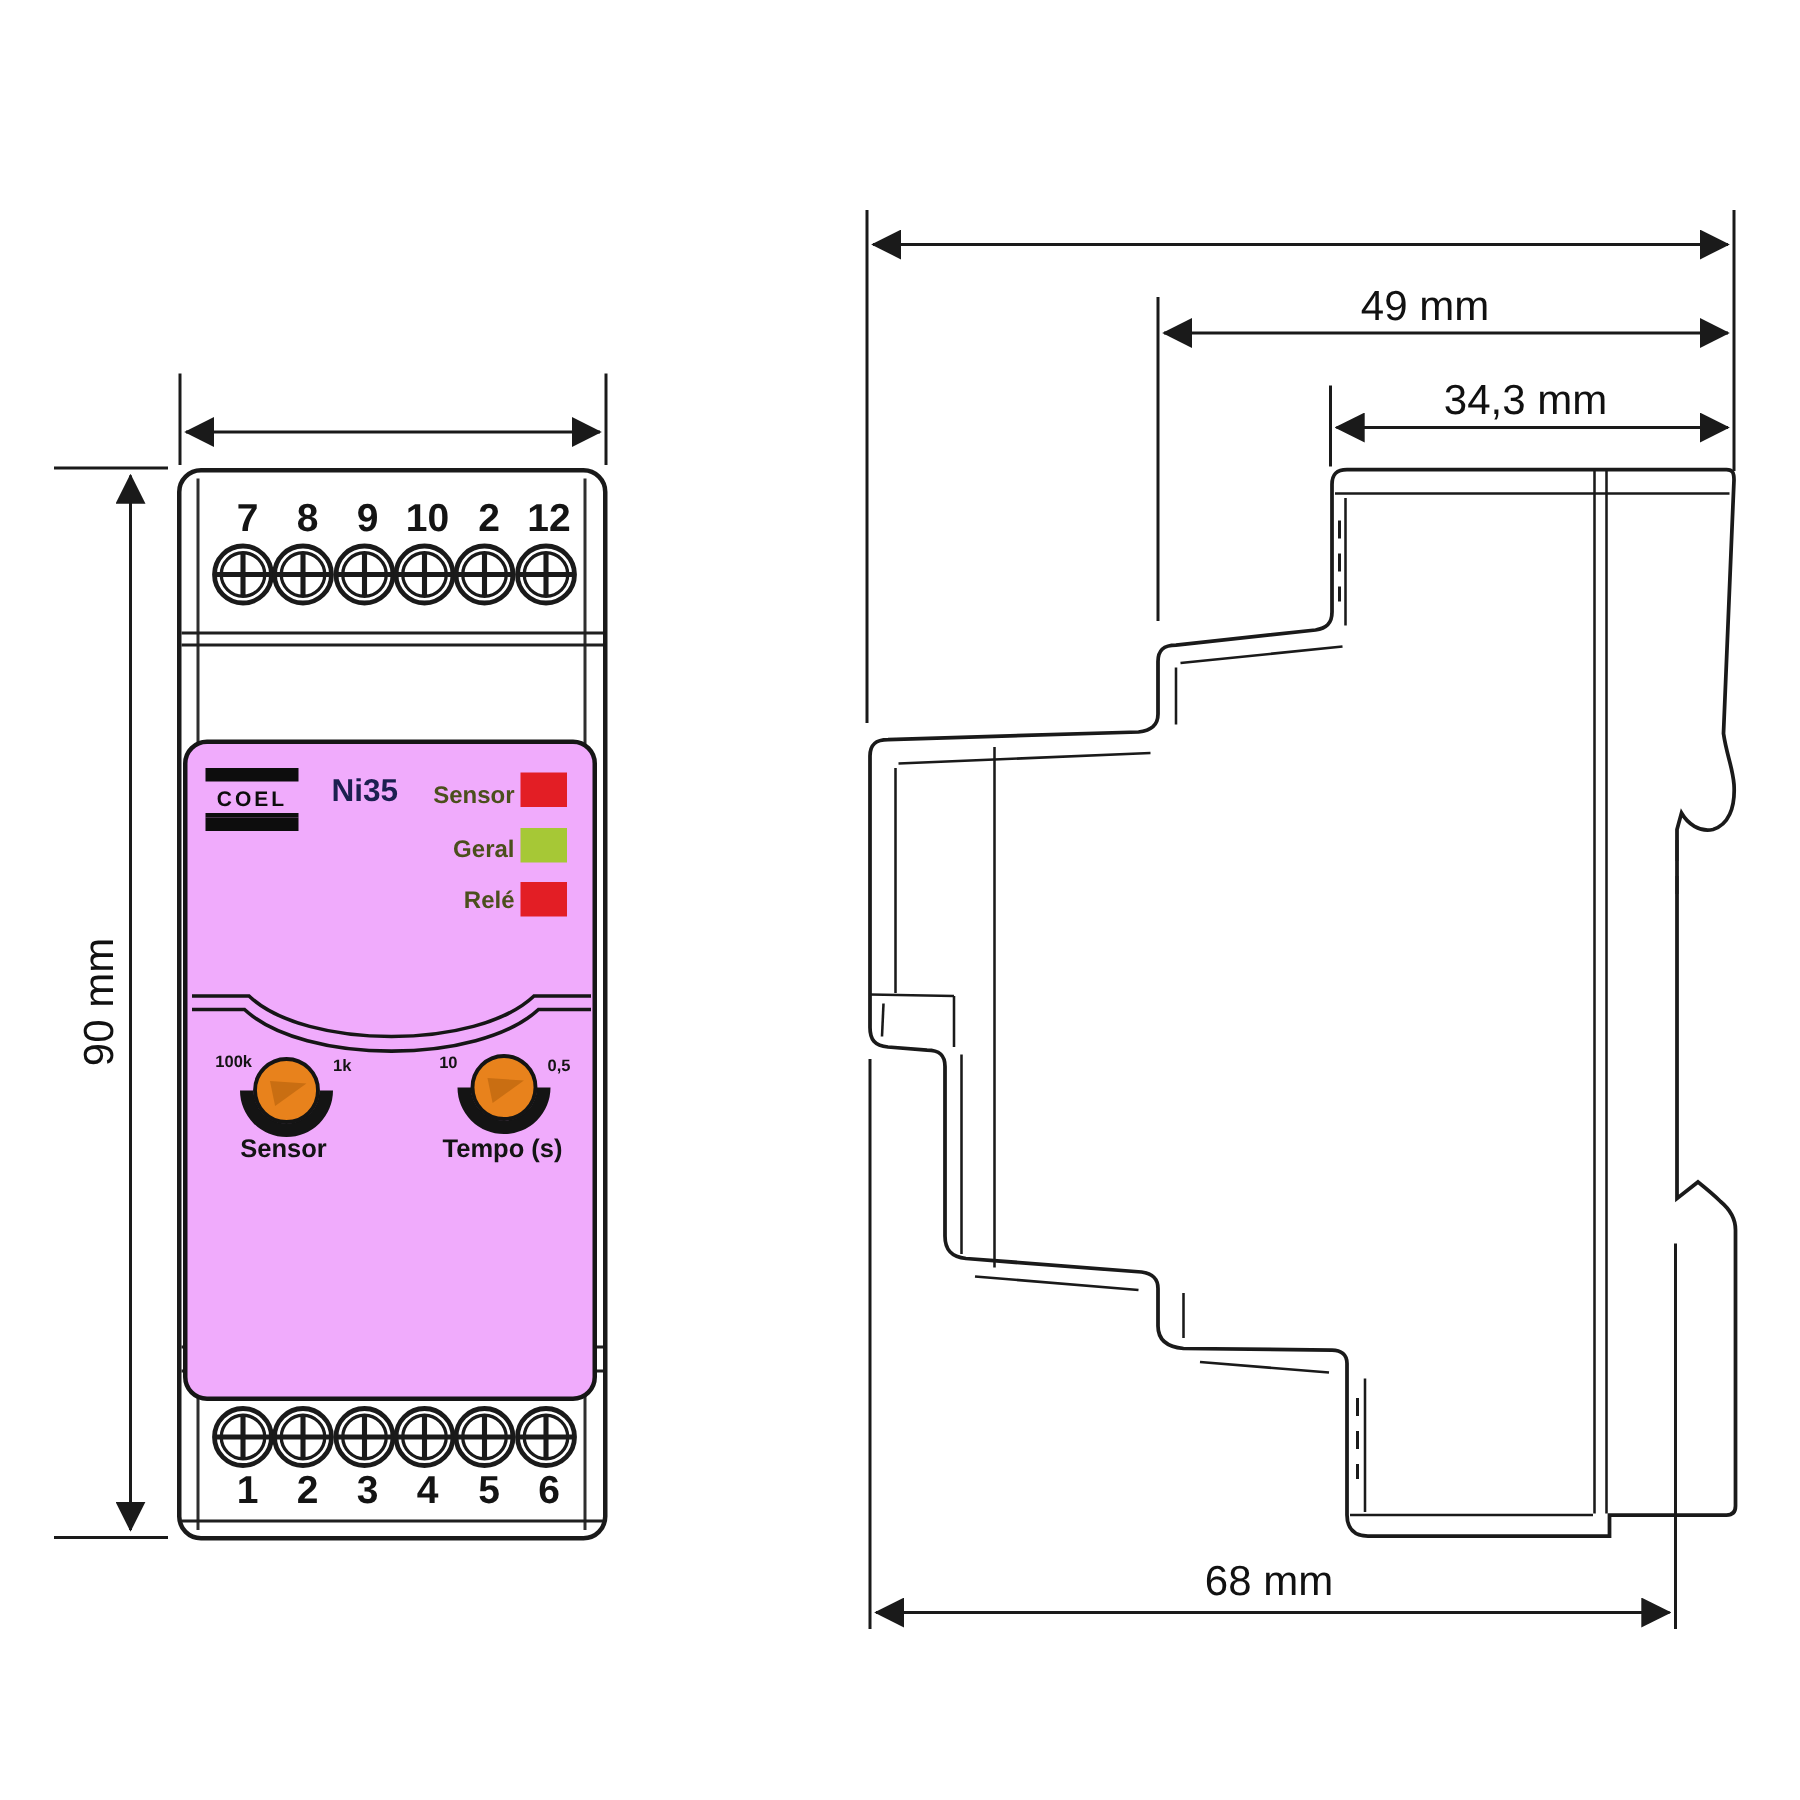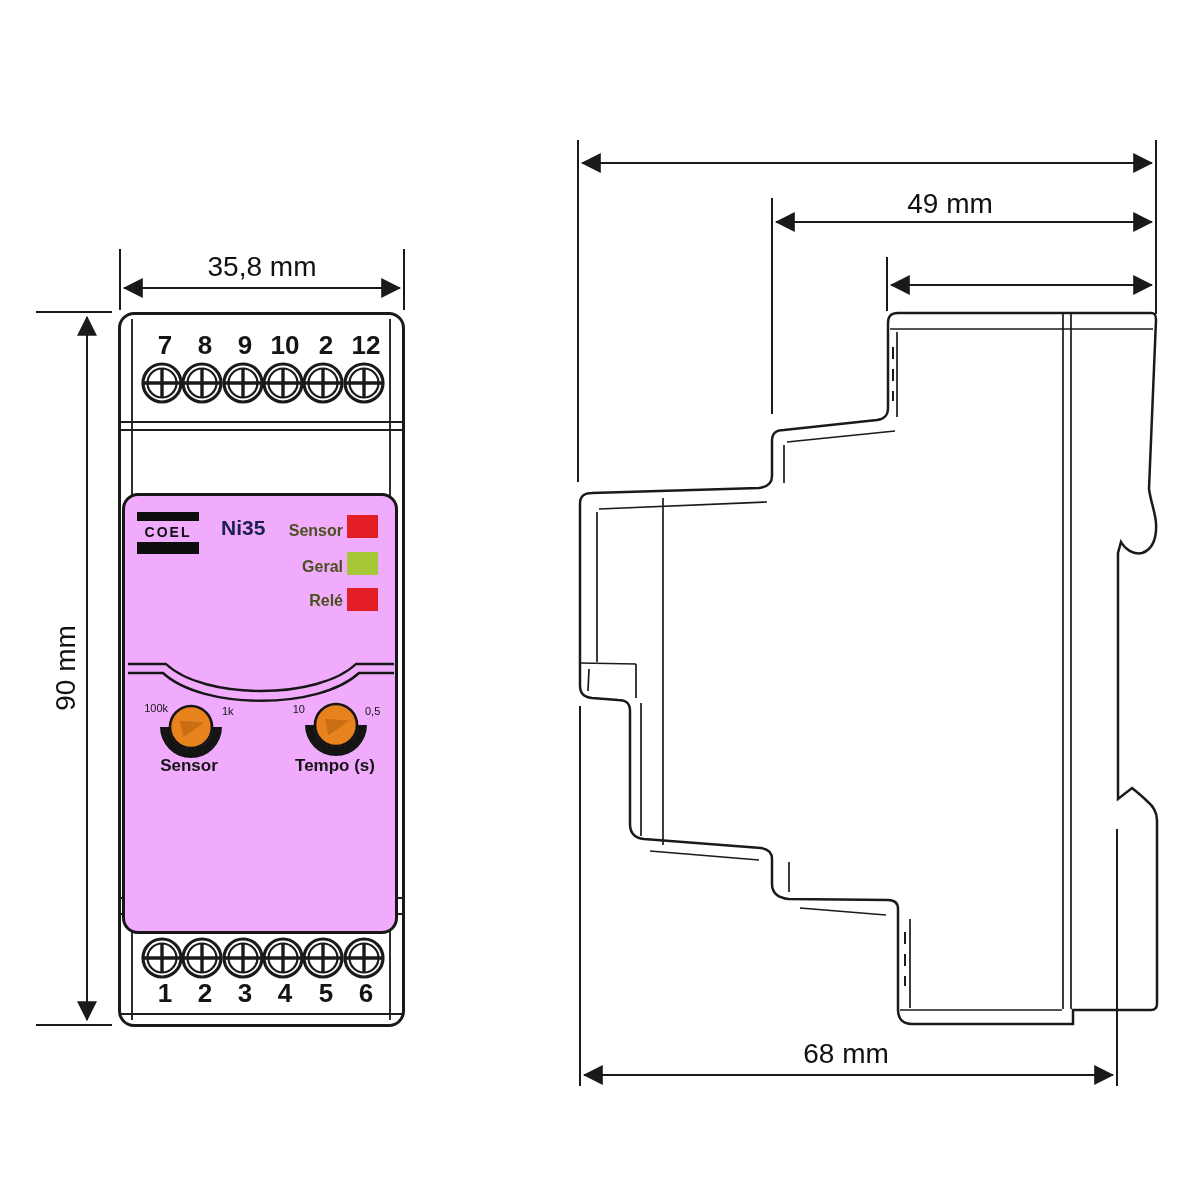"35,8 mm" div.dim-label { html: <div>35,8 mm</div> -> none }
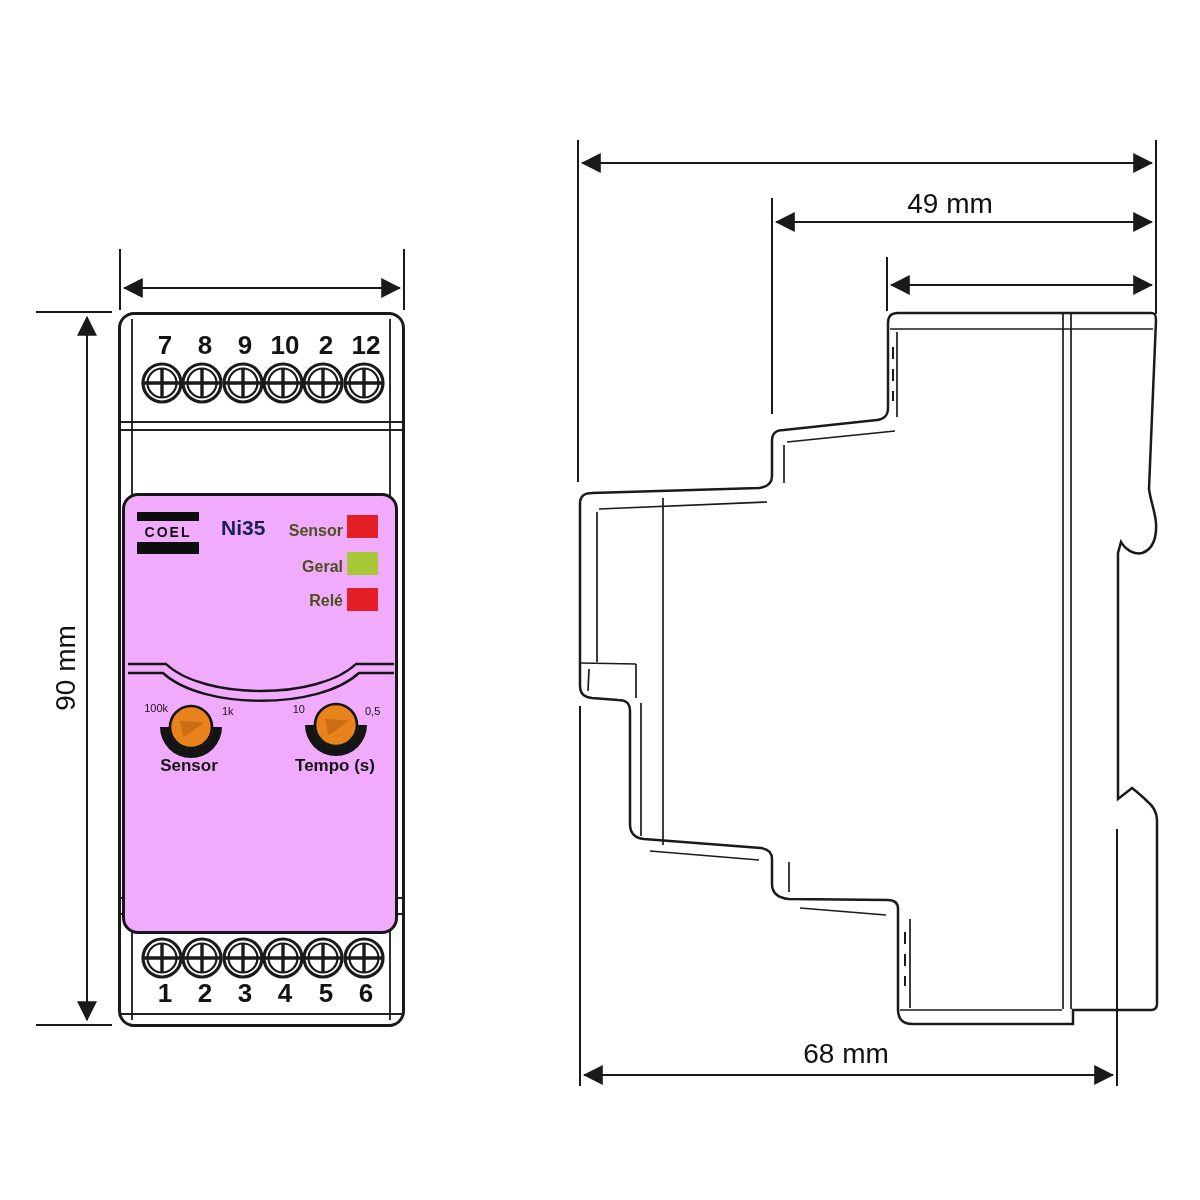"34,3 mm" div.dim-label { html: none -> <div>34,3 mm</div> }
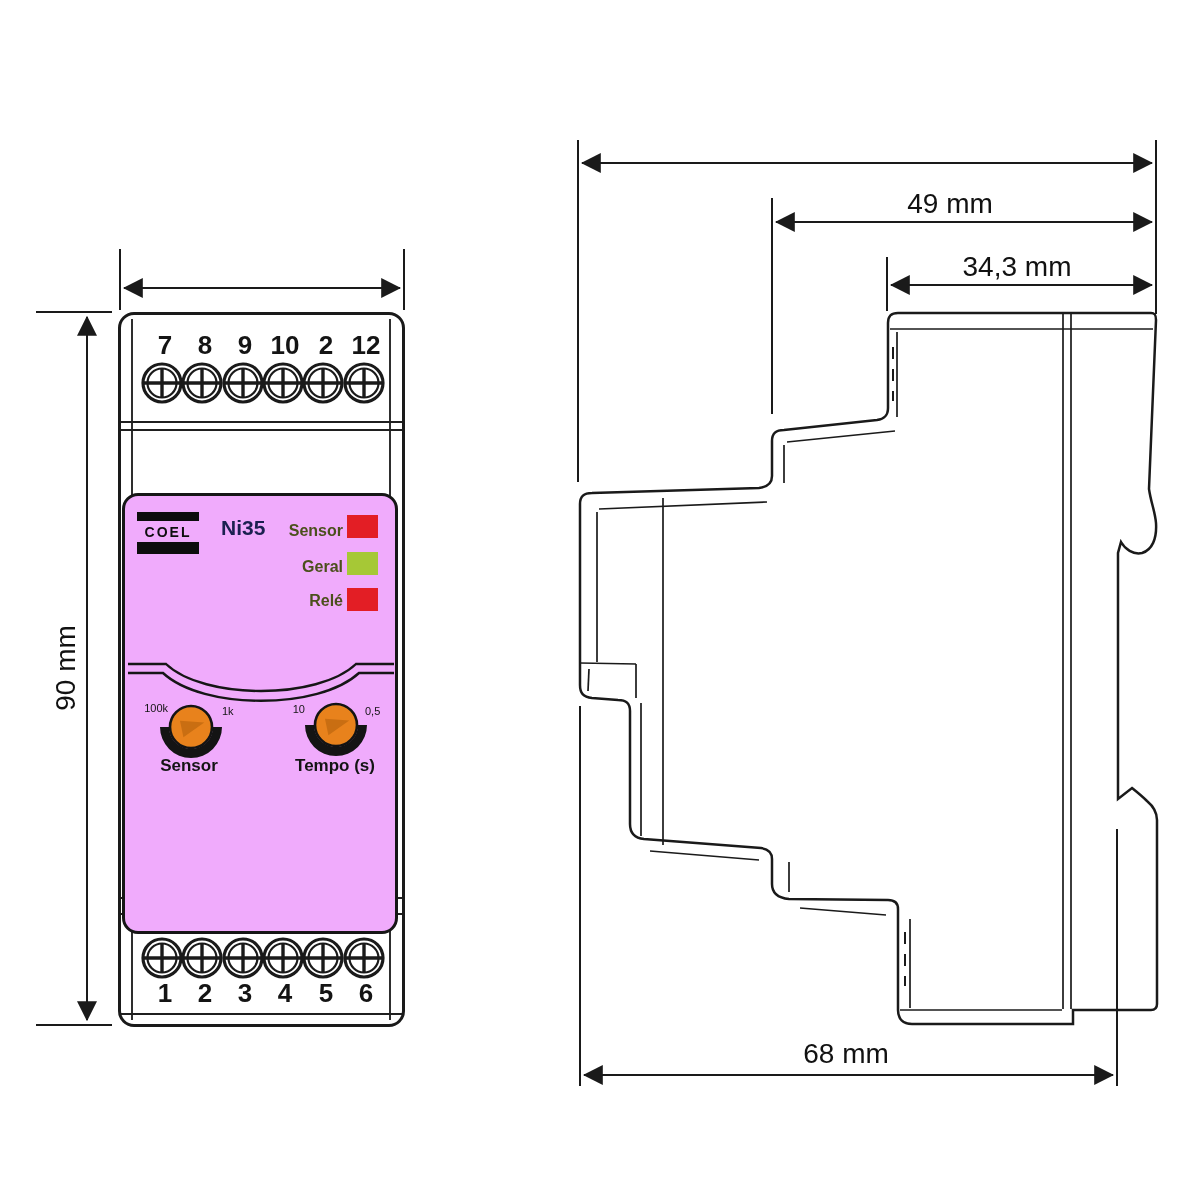"100k" .scale { font-weight: normal -> bold }
